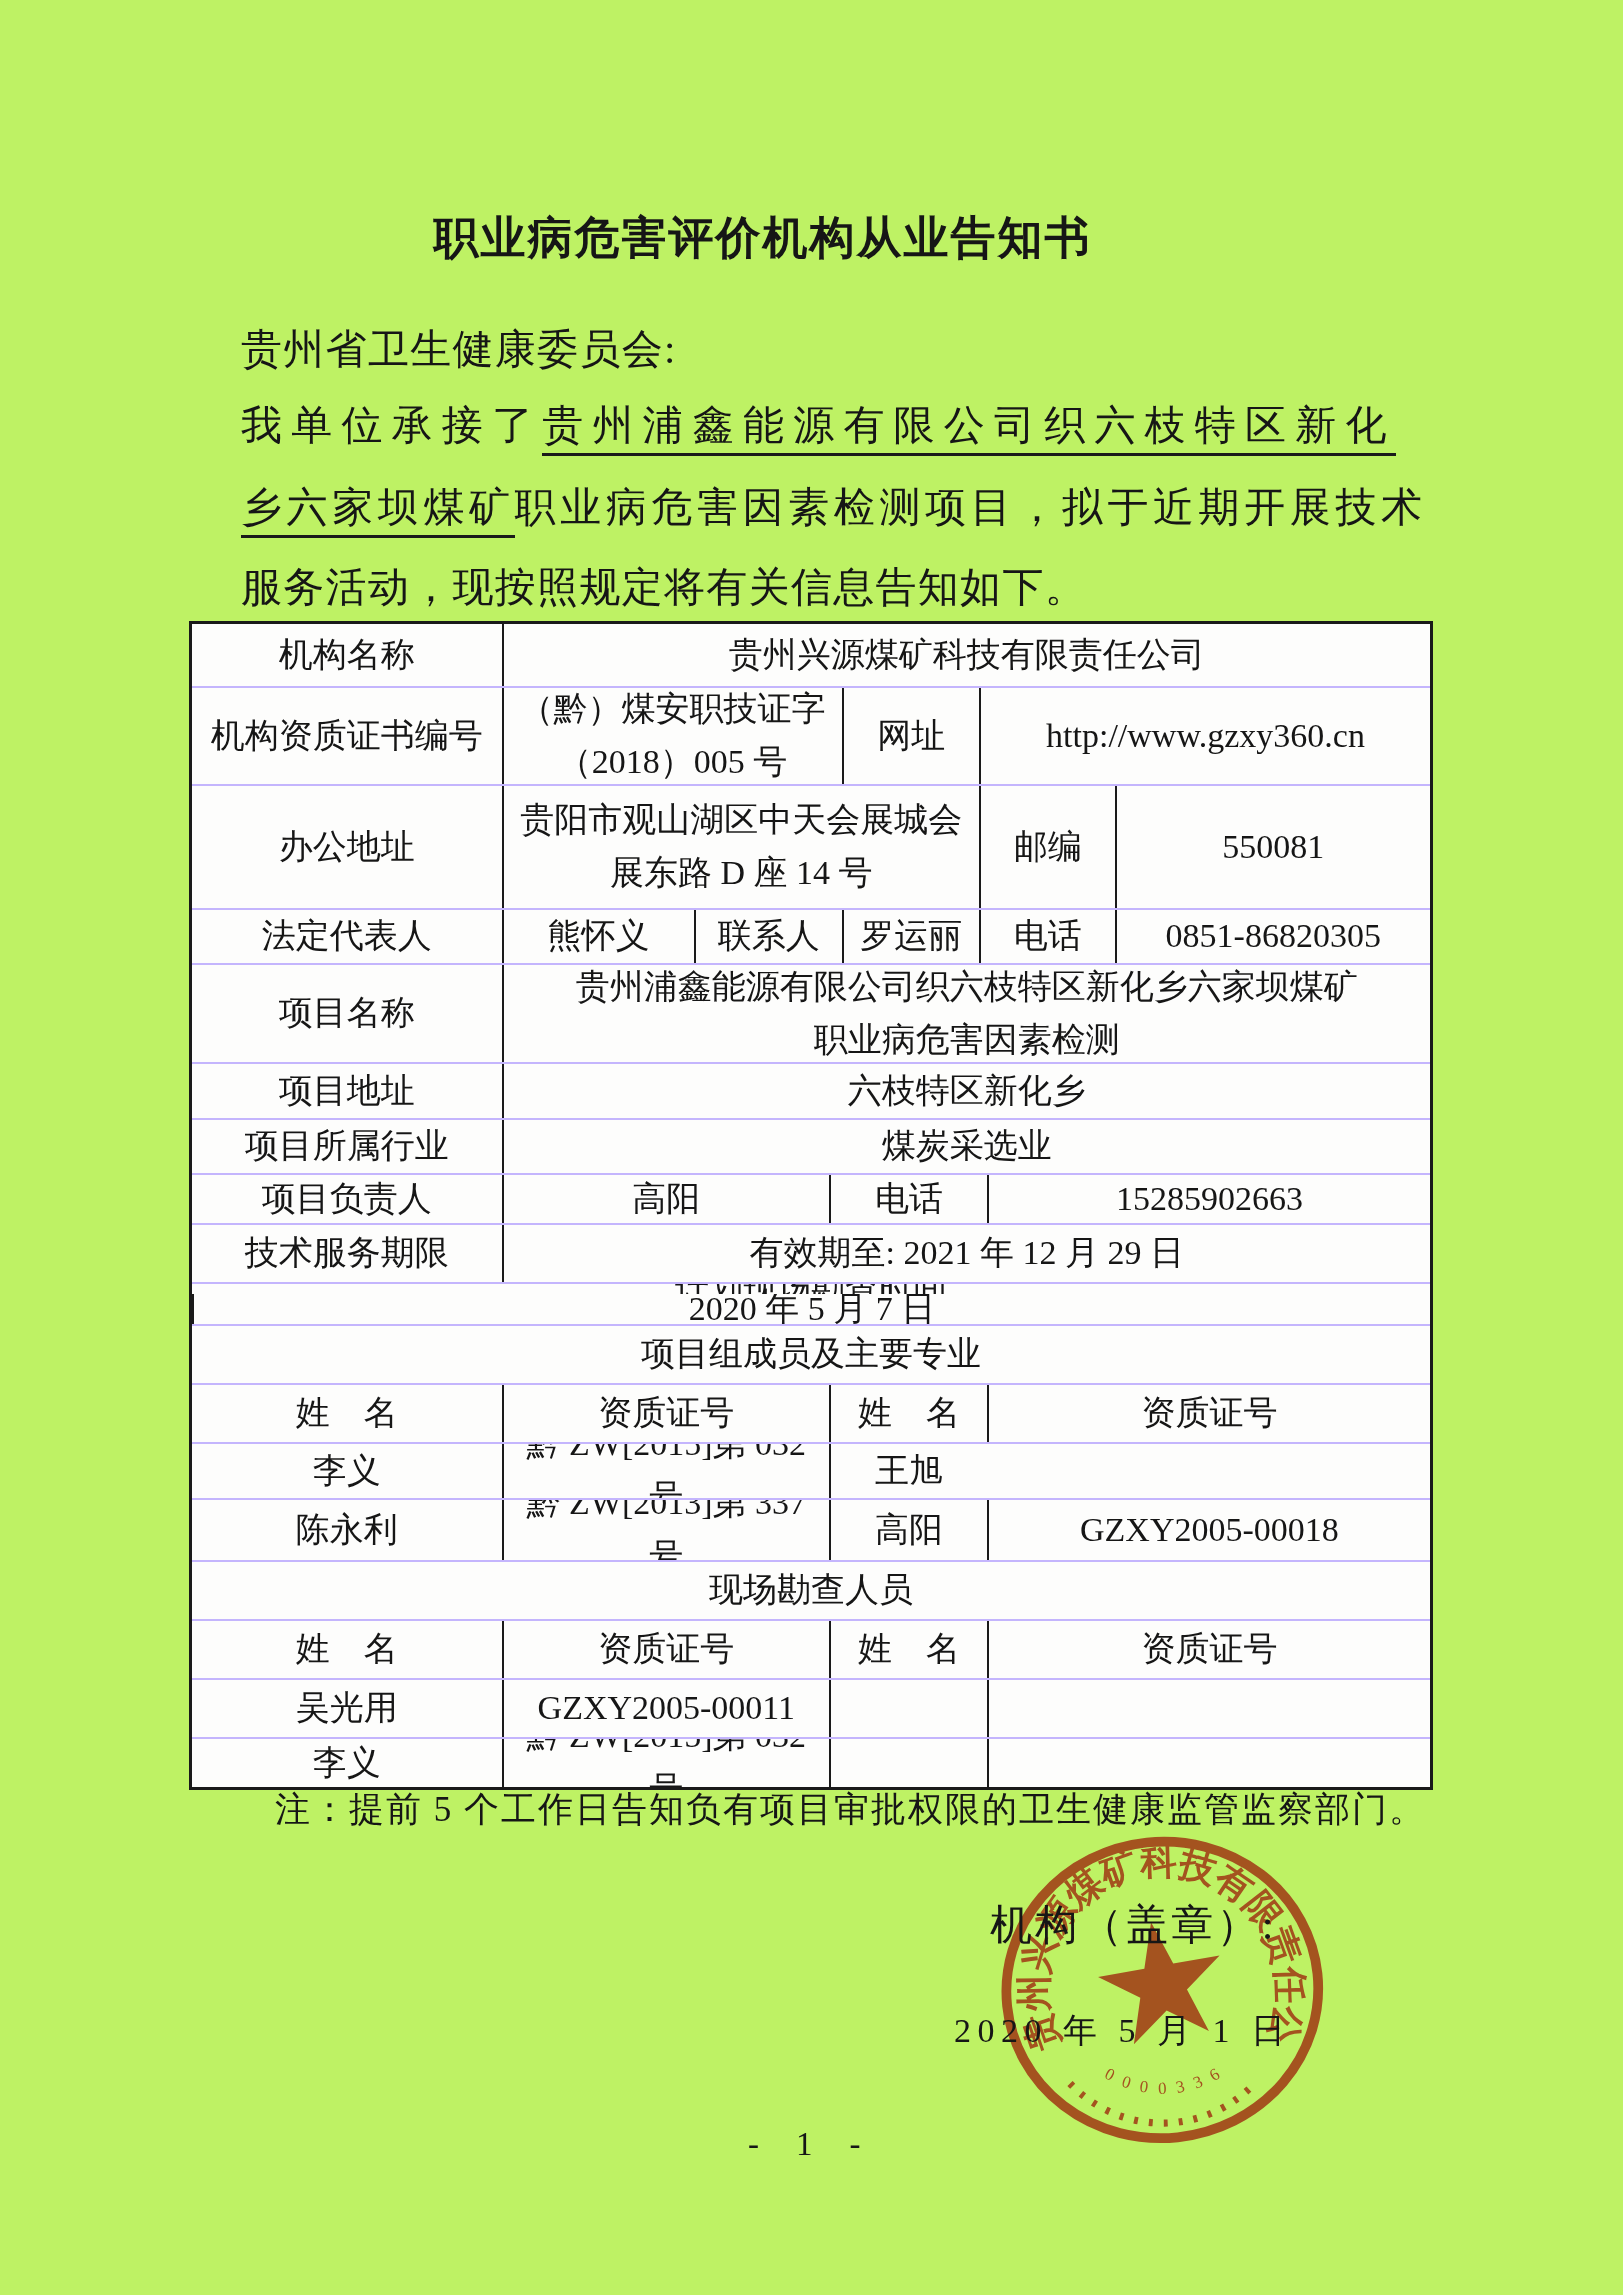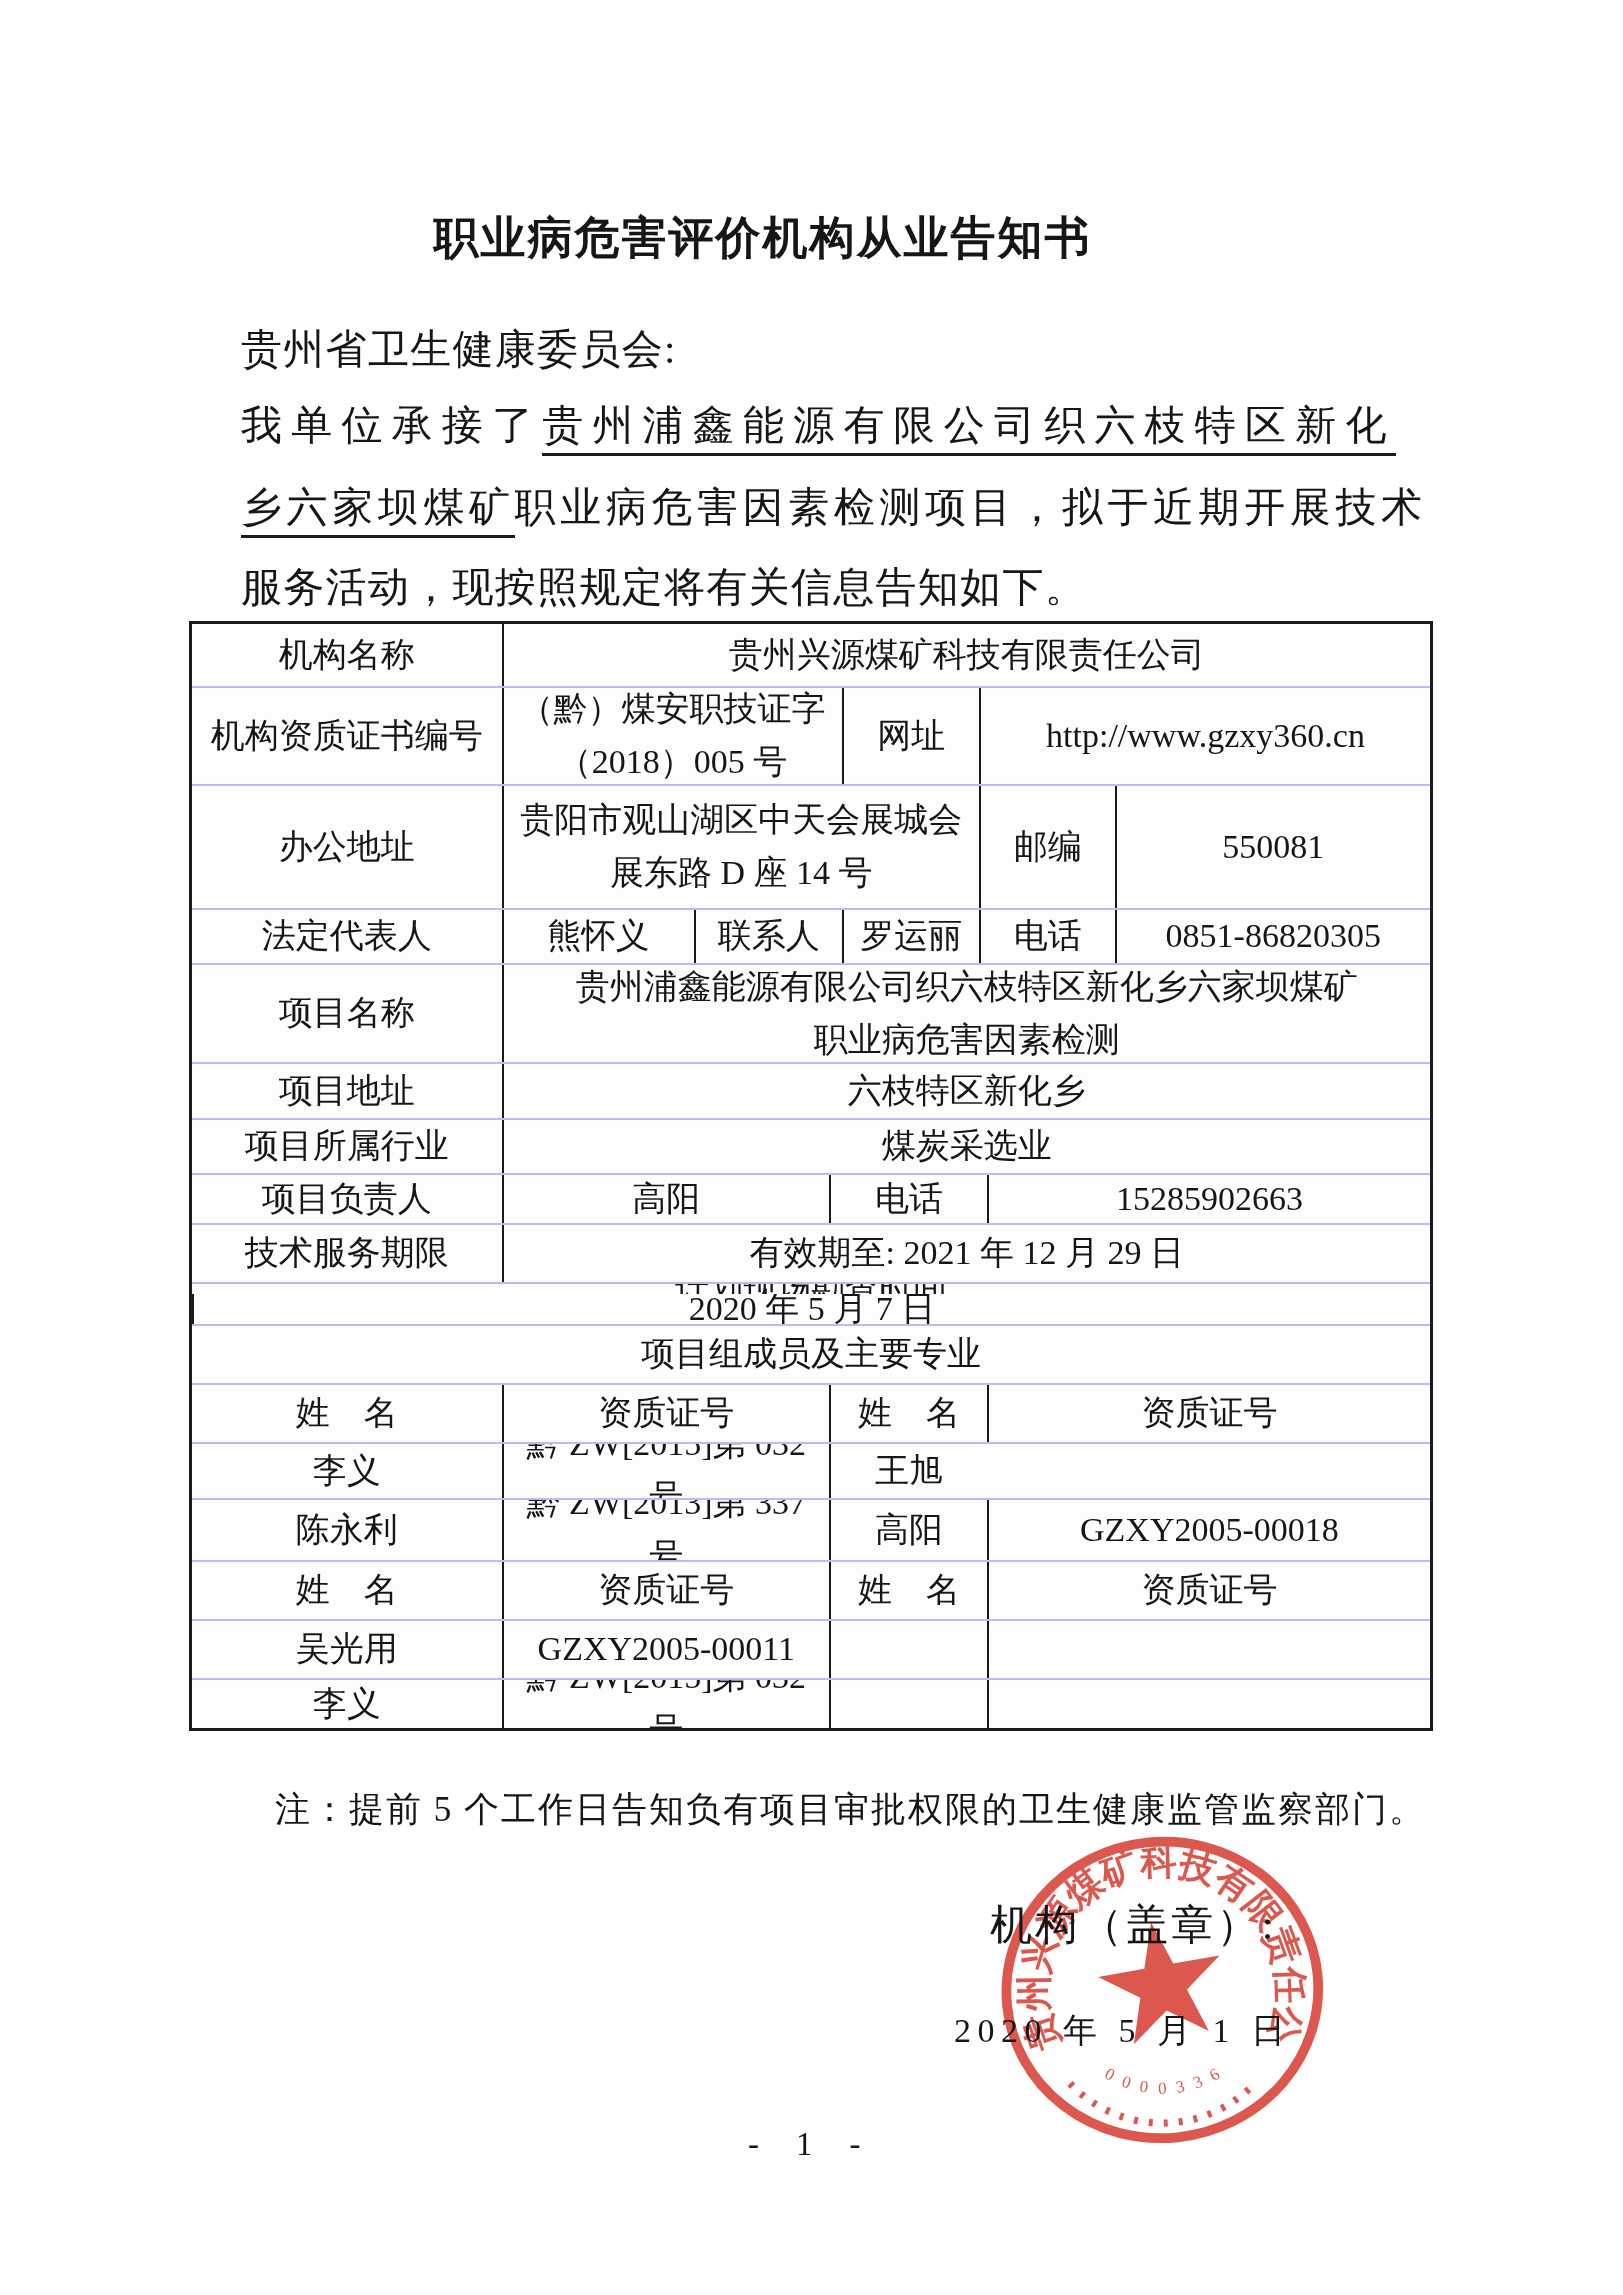"职业病危害评价机构从业告知书" .page { background: #ffffff -> #bef264 }
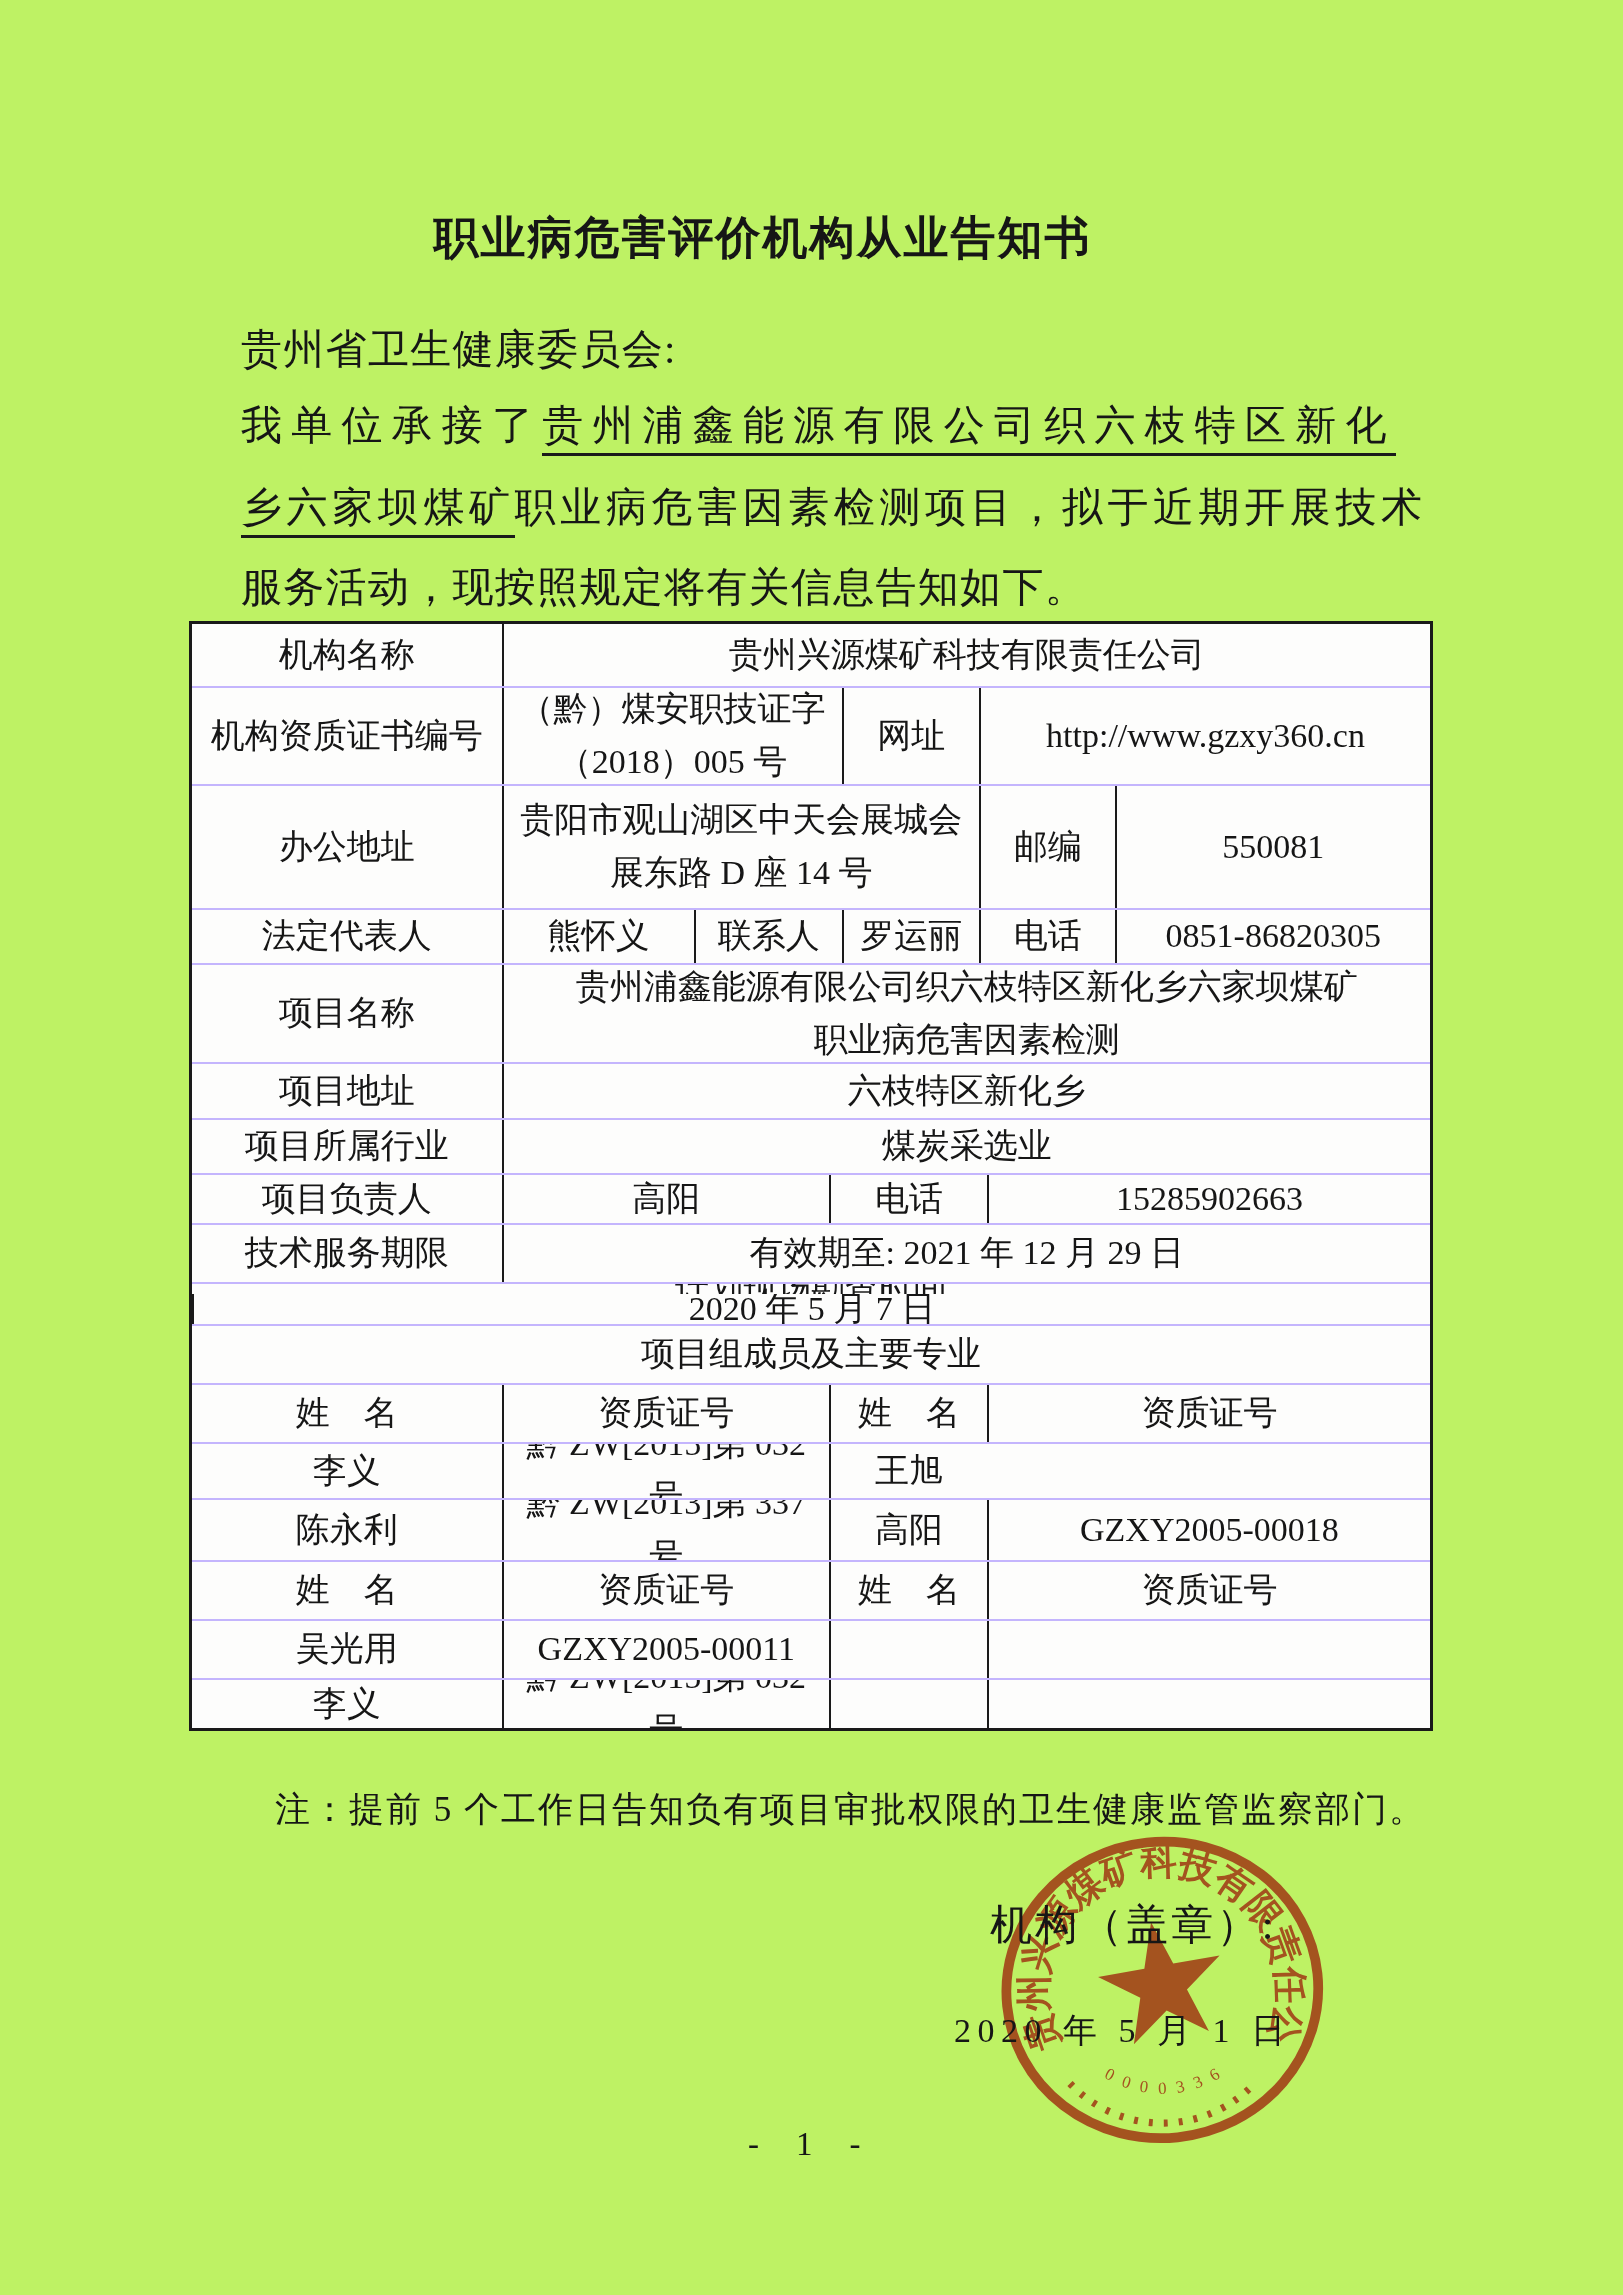"现场勘查人员" div.trow { html: none -> <div> <div>现场勘查人员</div> </div> }
